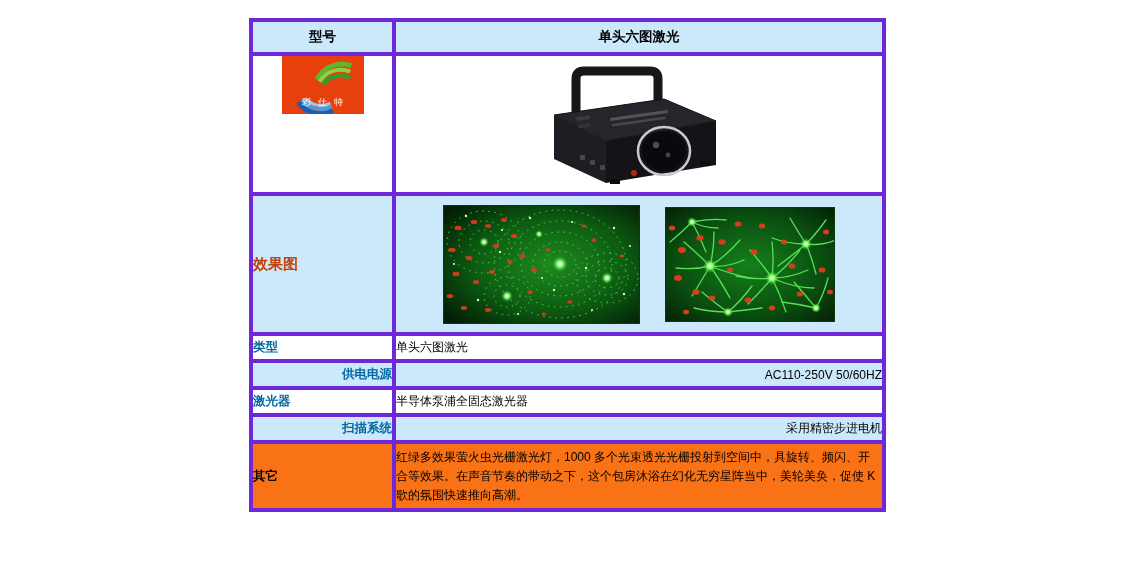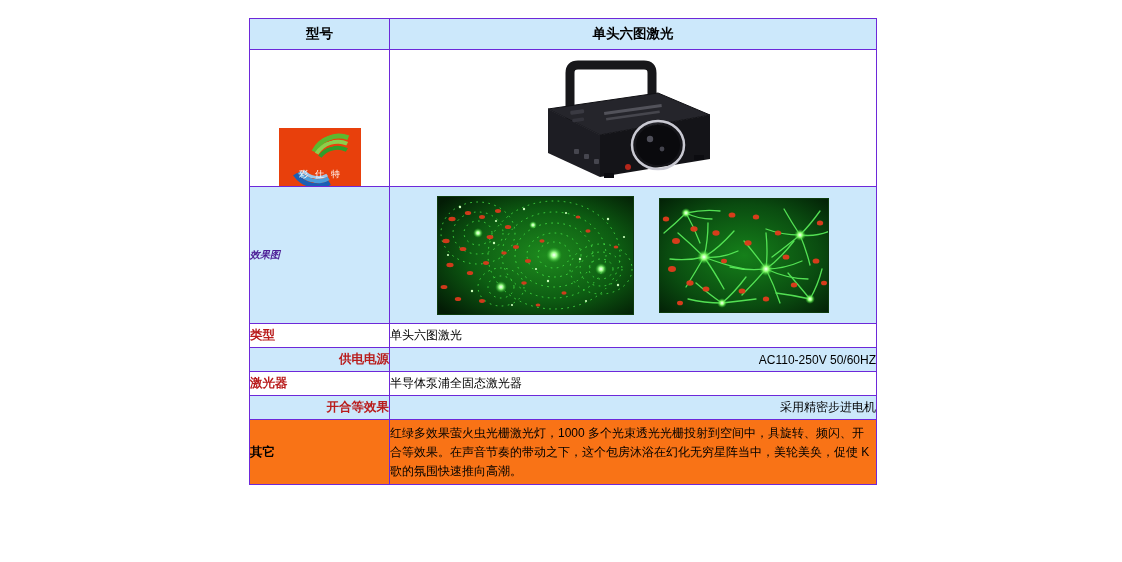"型号" table.spec td { border: 1px solid #6d28d9 -> 4px solid #6d28d9 }
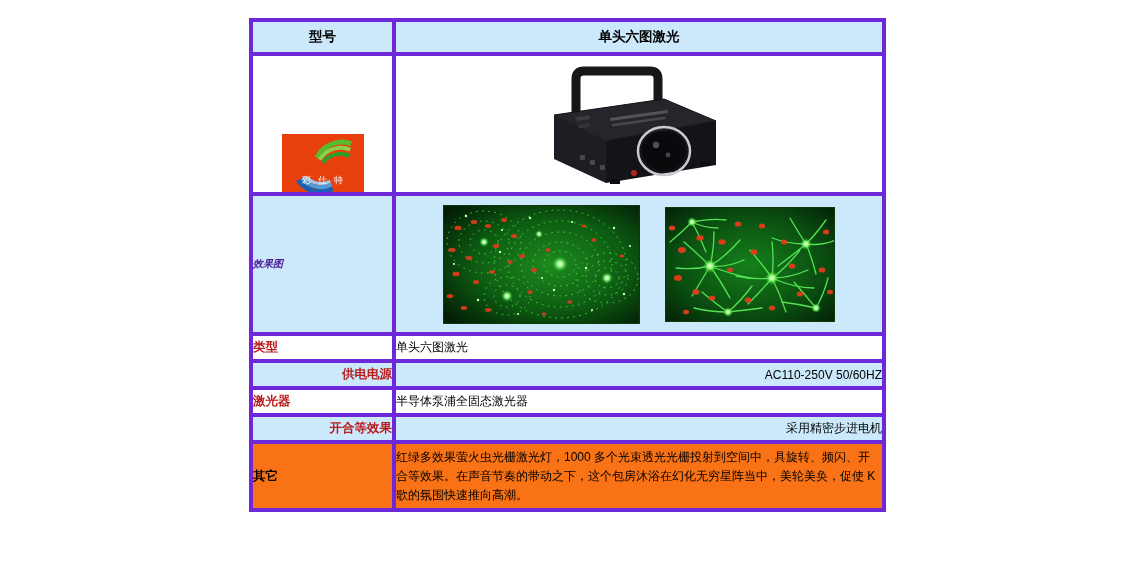"彩仕特" .logo-wrap { align-items: flex-end -> flex-start }
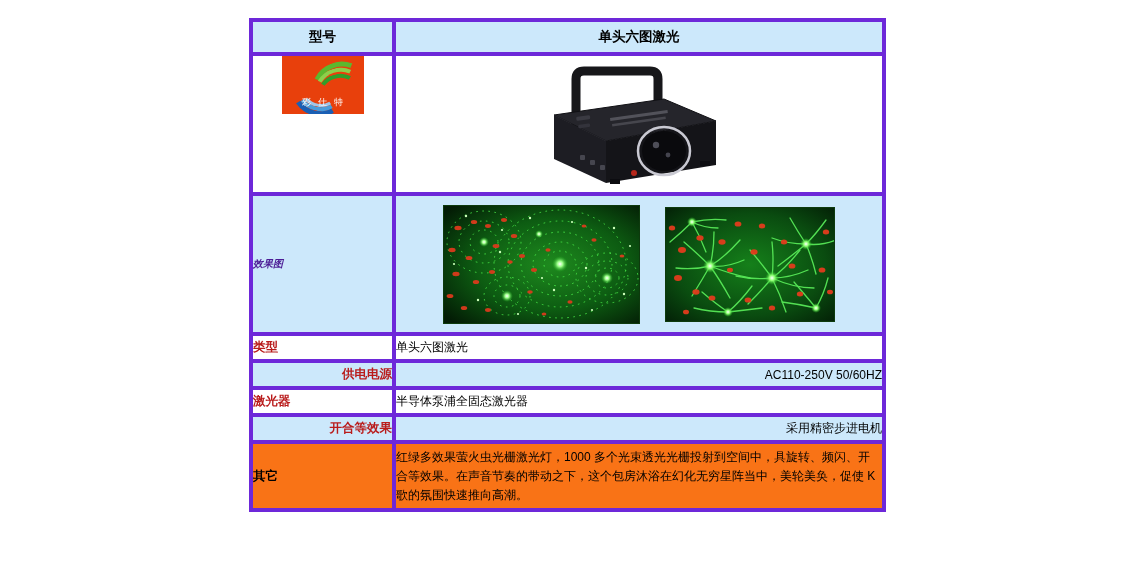"效果图" .eff-label { color: #4c1d95 -> #c2410c; font-size: 10px -> 15px; font-style: italic -> none }
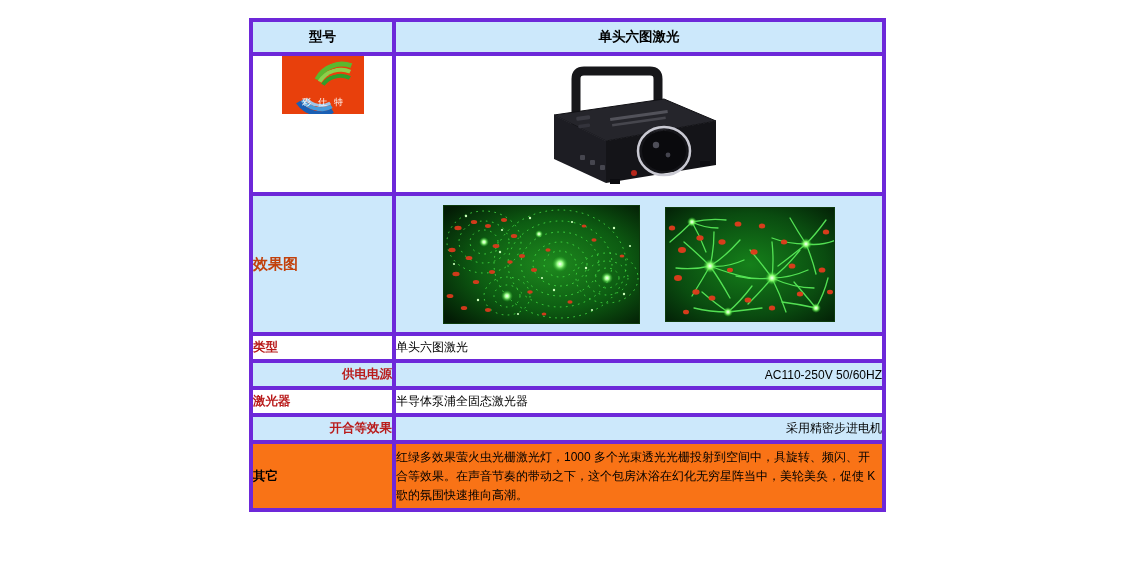"类型" .cell-label { color: #b91c1c -> #0369a1 }
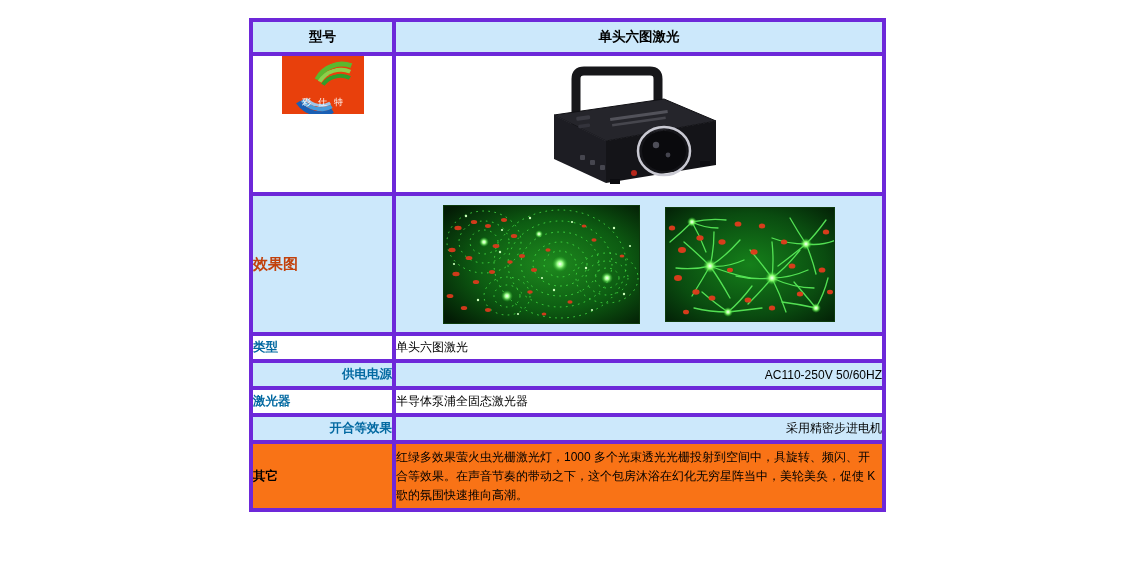"开合等效果" td.col-label { text: 开合等效果 -> 扫描系统 }
